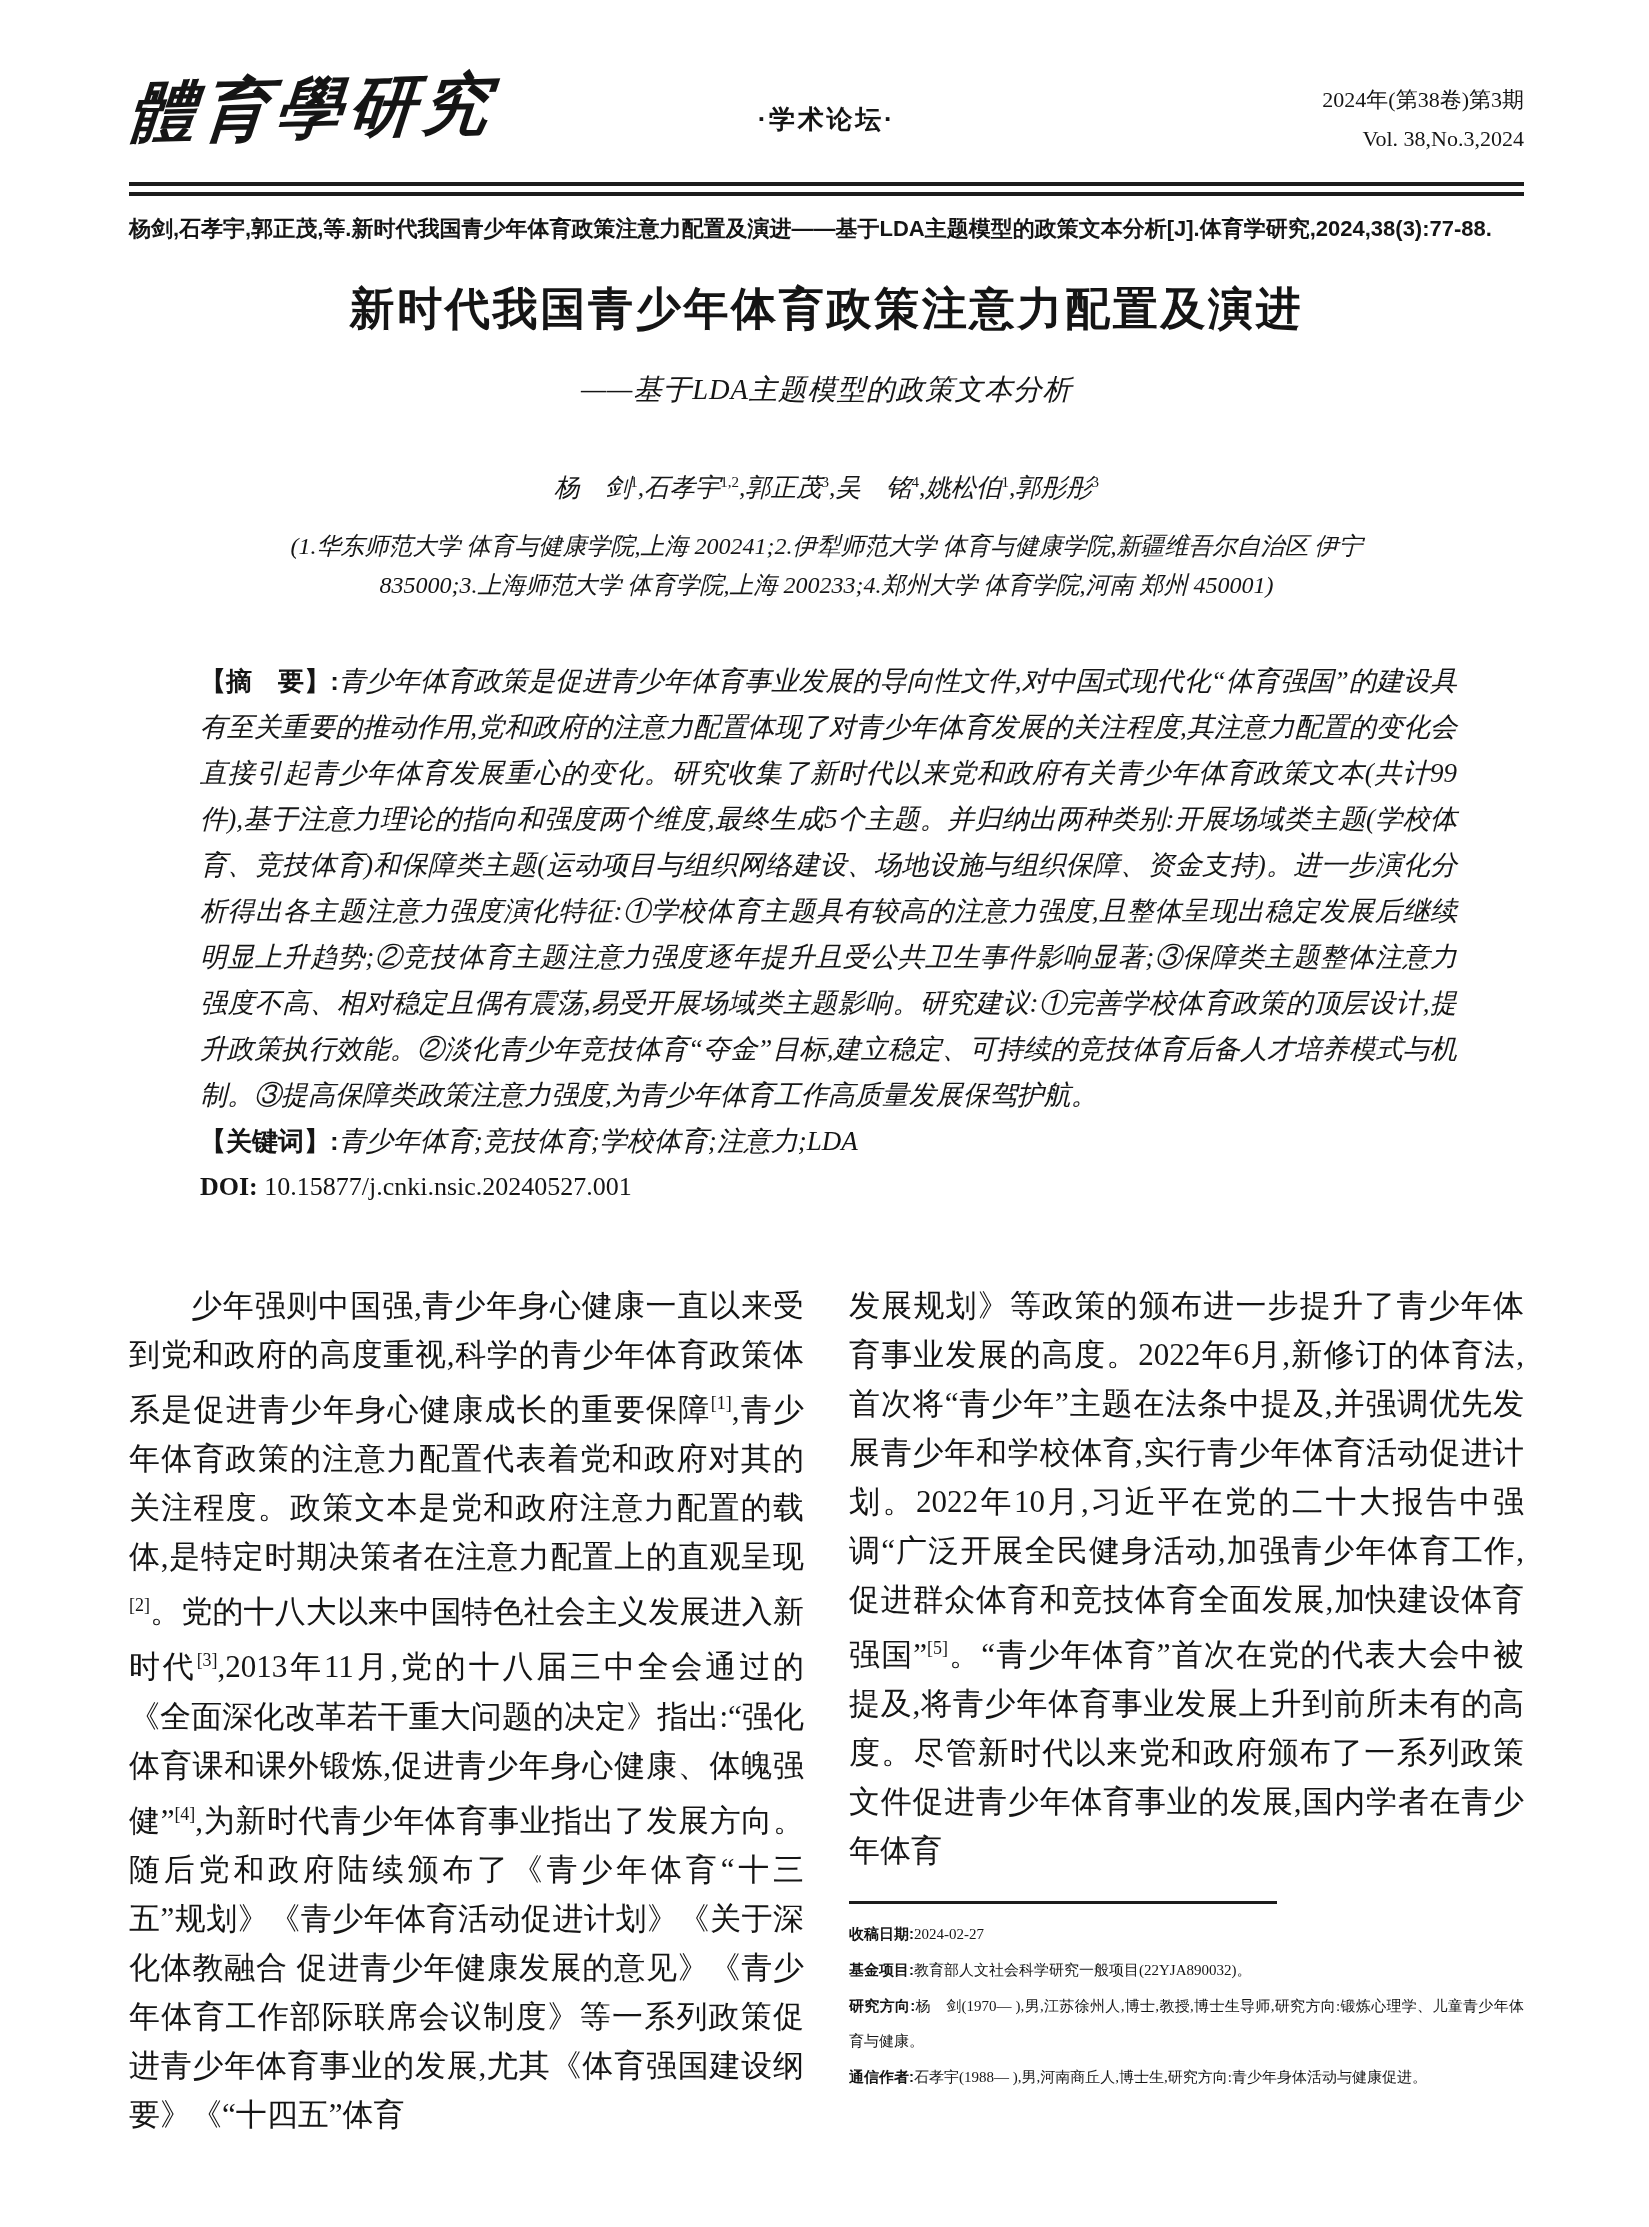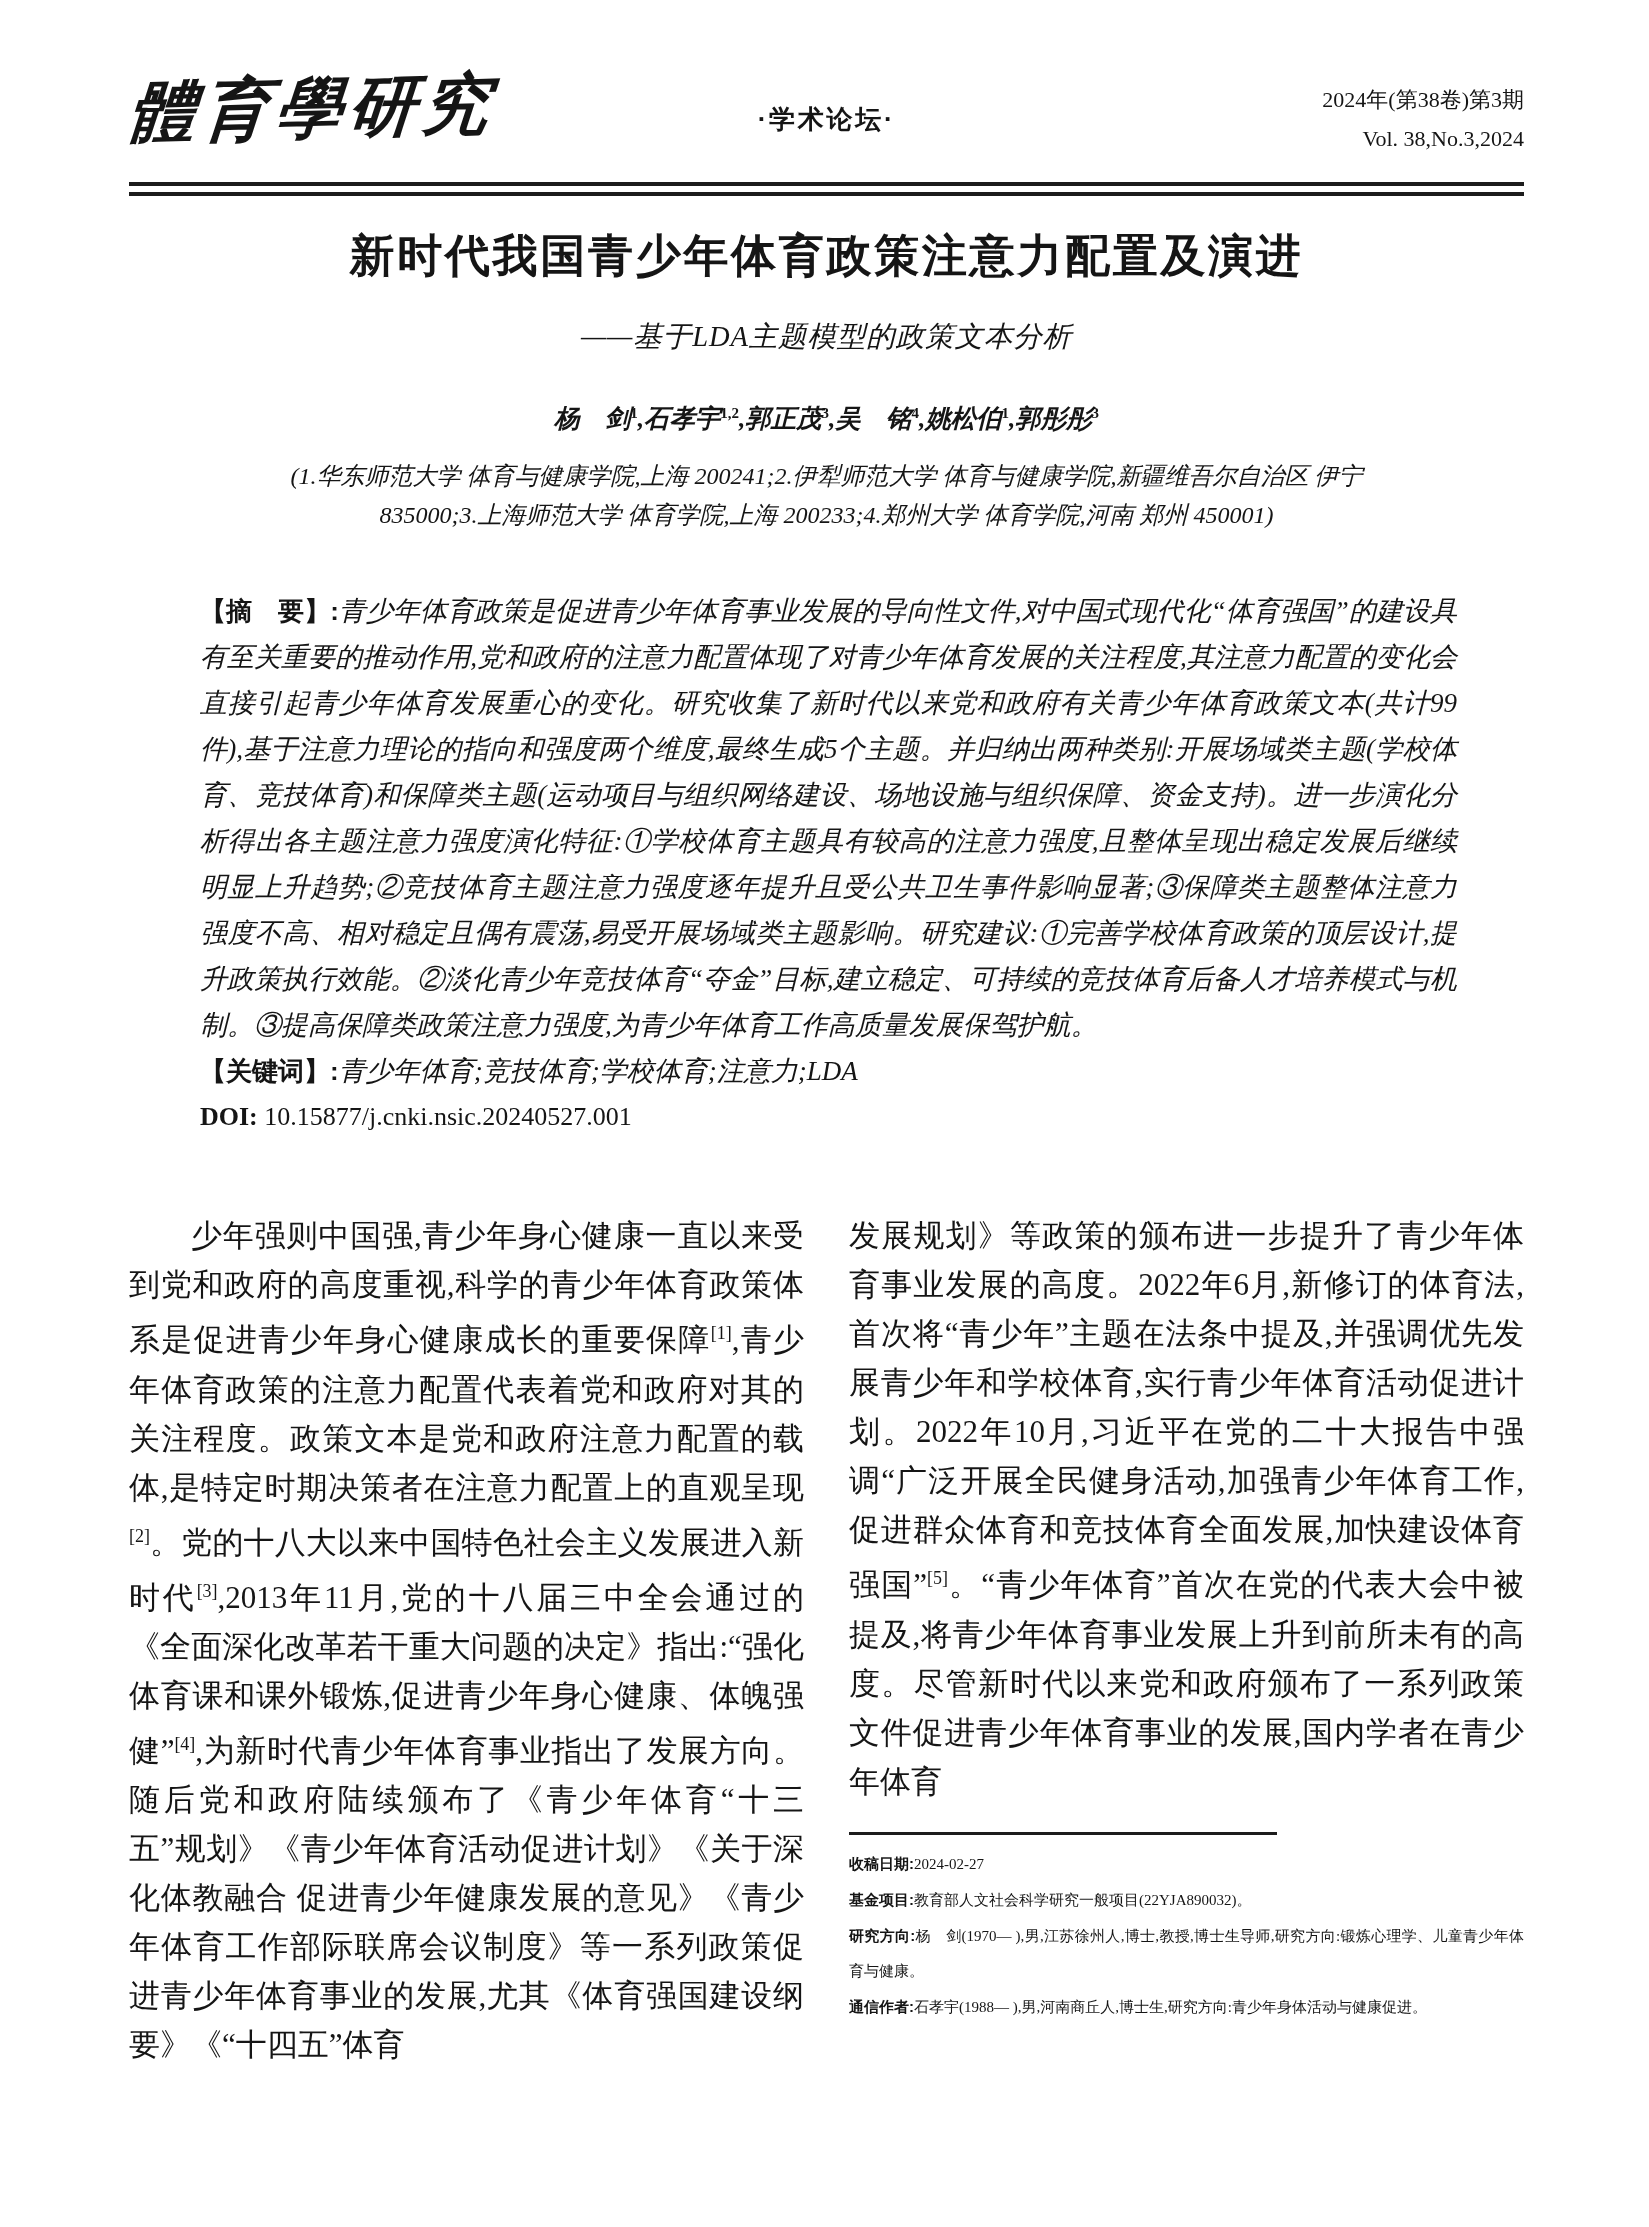"杨剑,石孝宇,郭正茂,等.新时代我国青少年体育政策注意力配置及演进——基于LDA" div.citation { html: none -> <div>杨剑,石孝宇,郭正茂,等.新时代我国青少年体育政策注意力配置及演进——基于LDA主题模型的政策文本分析[J].体育学研究,2024,38(3):77-88.</div> }
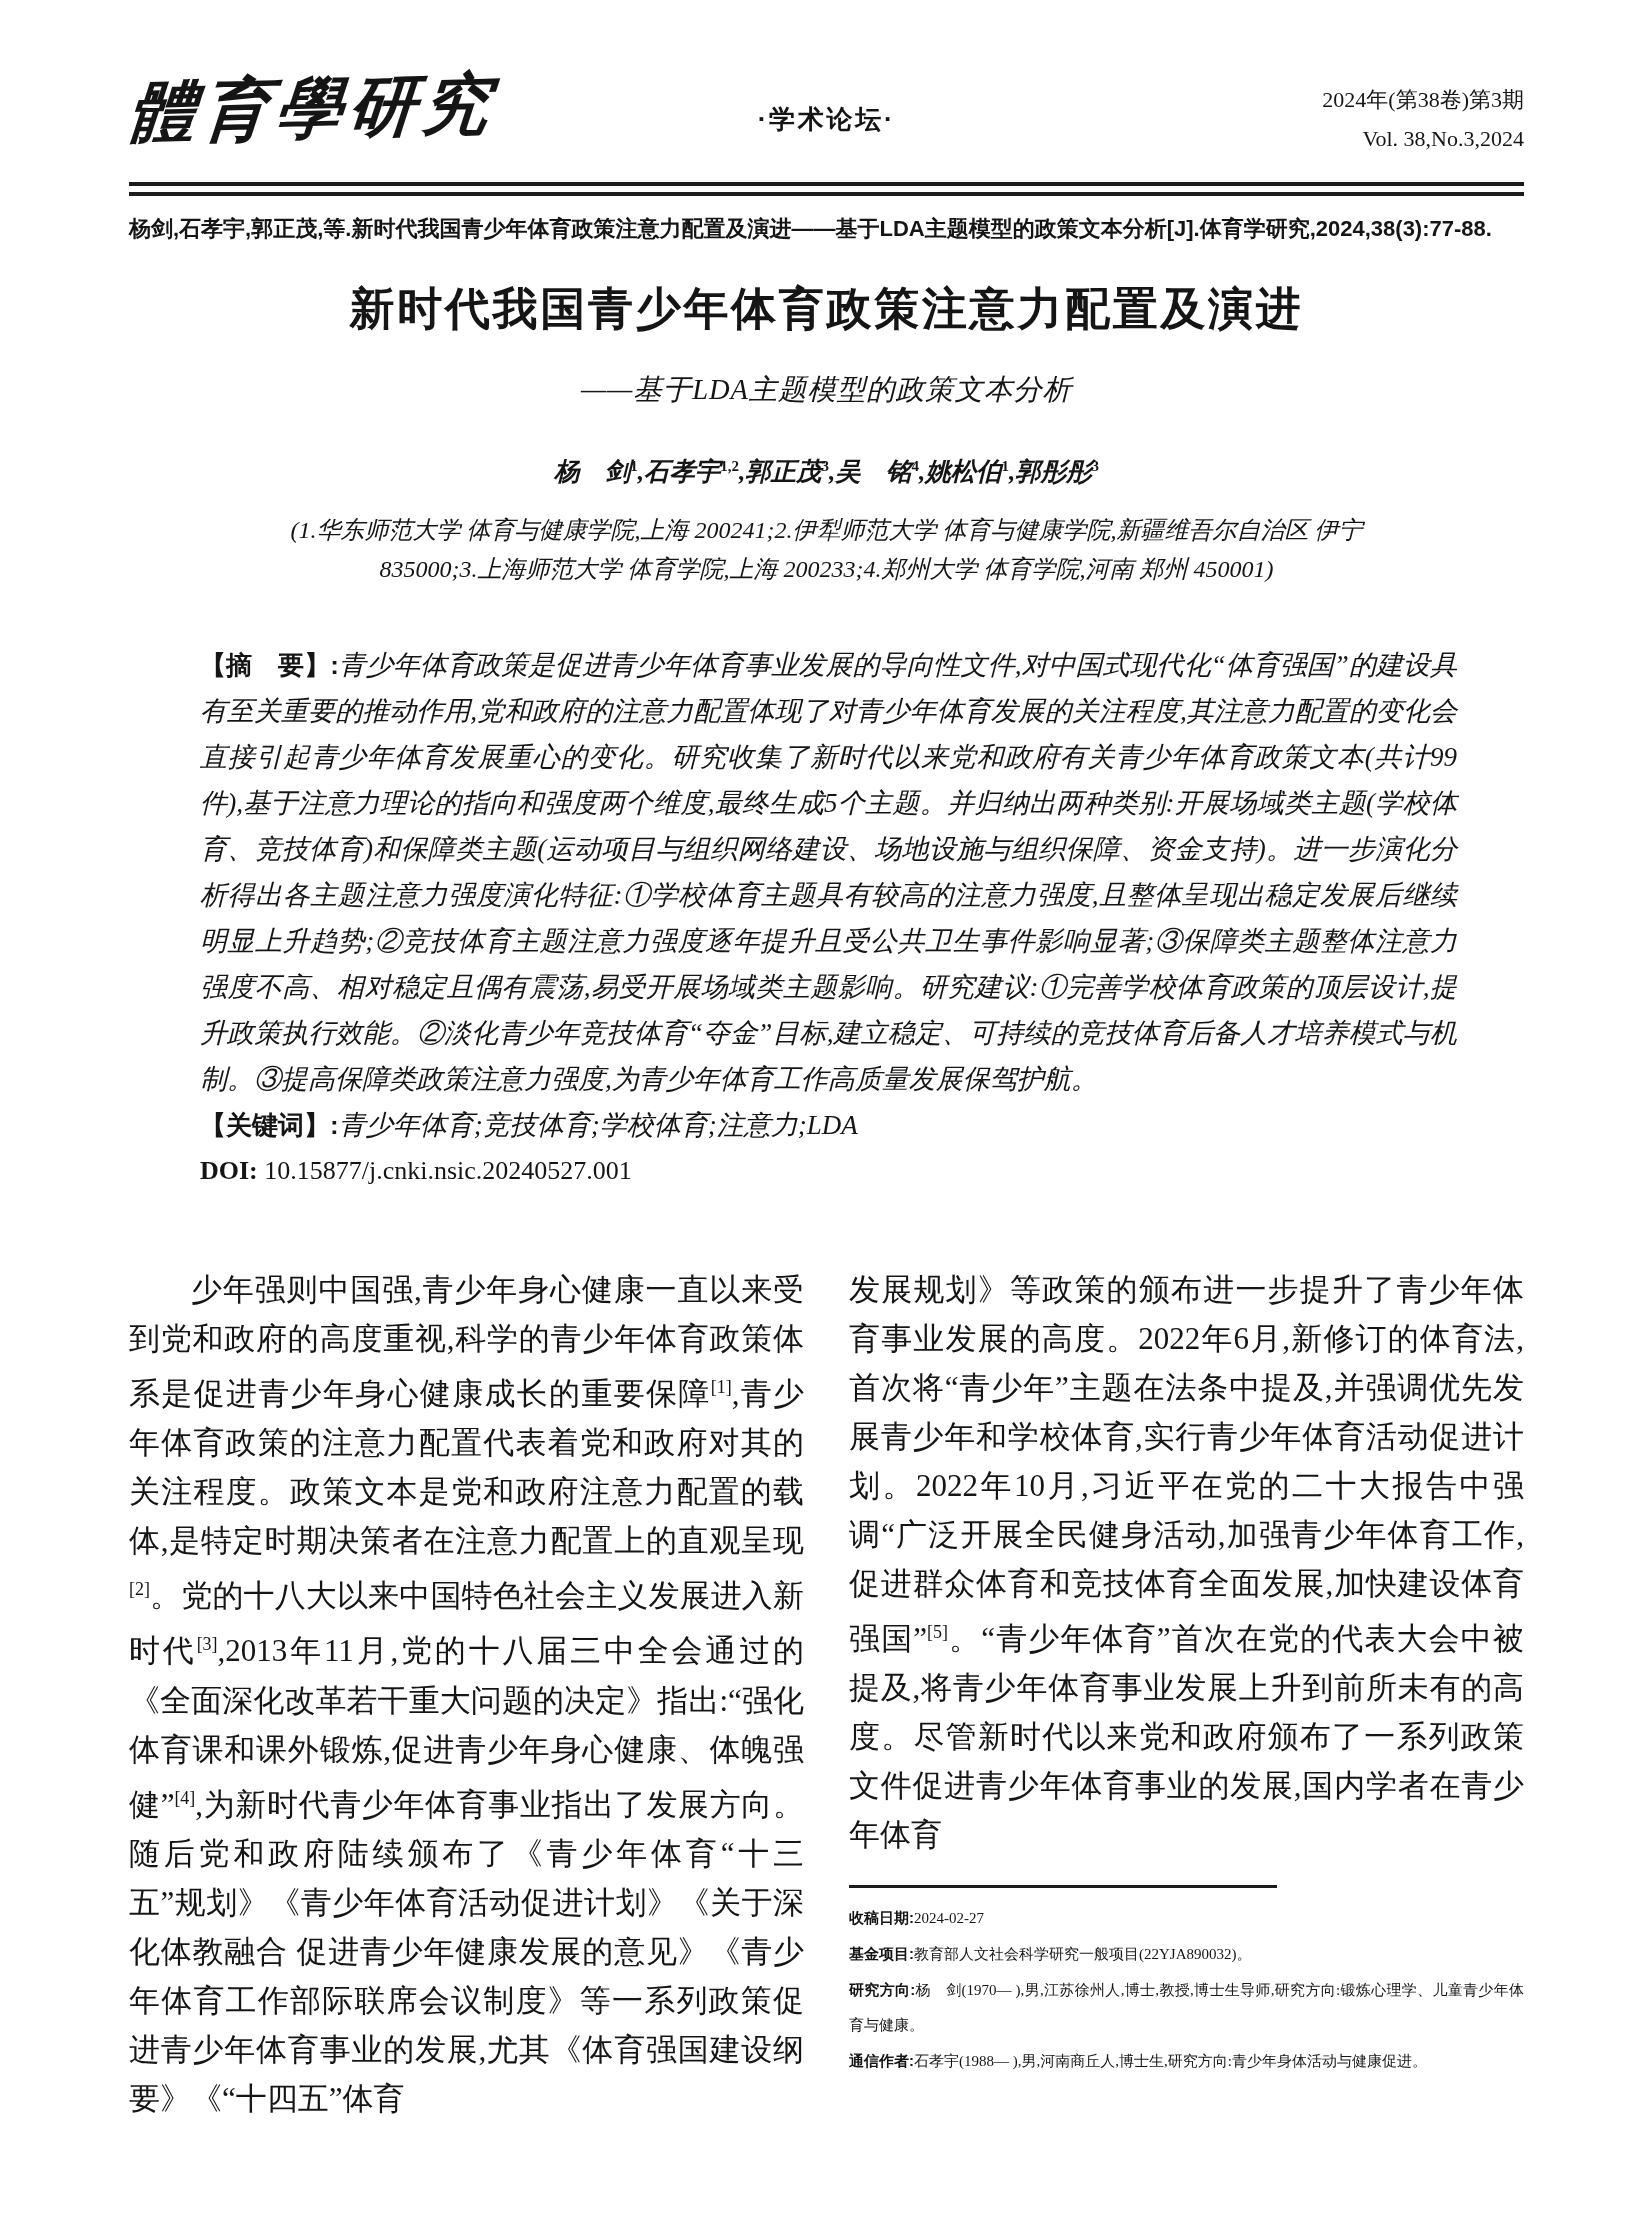"杨 剑1,石孝宇1,2,郭正茂3,吴 铭4,姚松伯1,郭彤彤3" .authors { font-weight: bold -> none; margin-top: 46px -> 62px }
